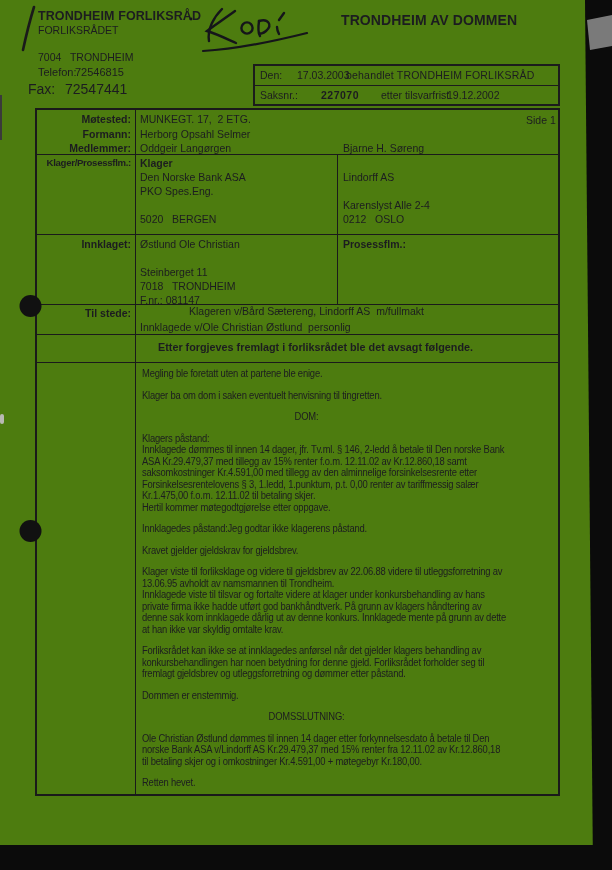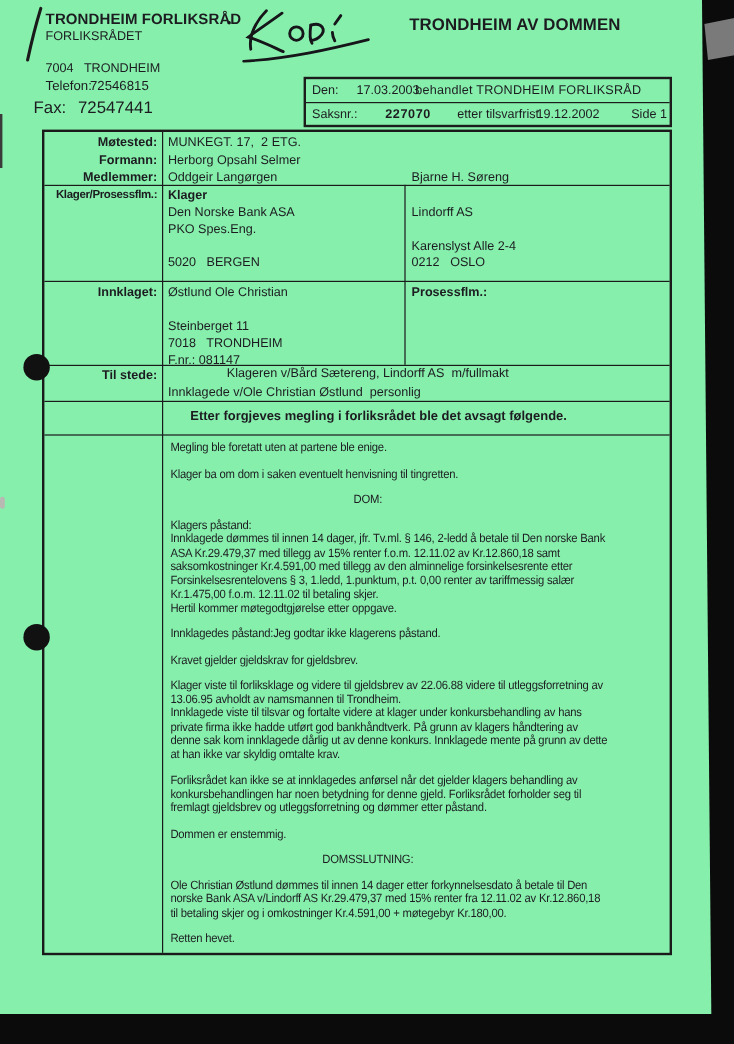"TRONDHEIM FORLIKSRÅD" .page { background: #86efac -> #4d7c0f }
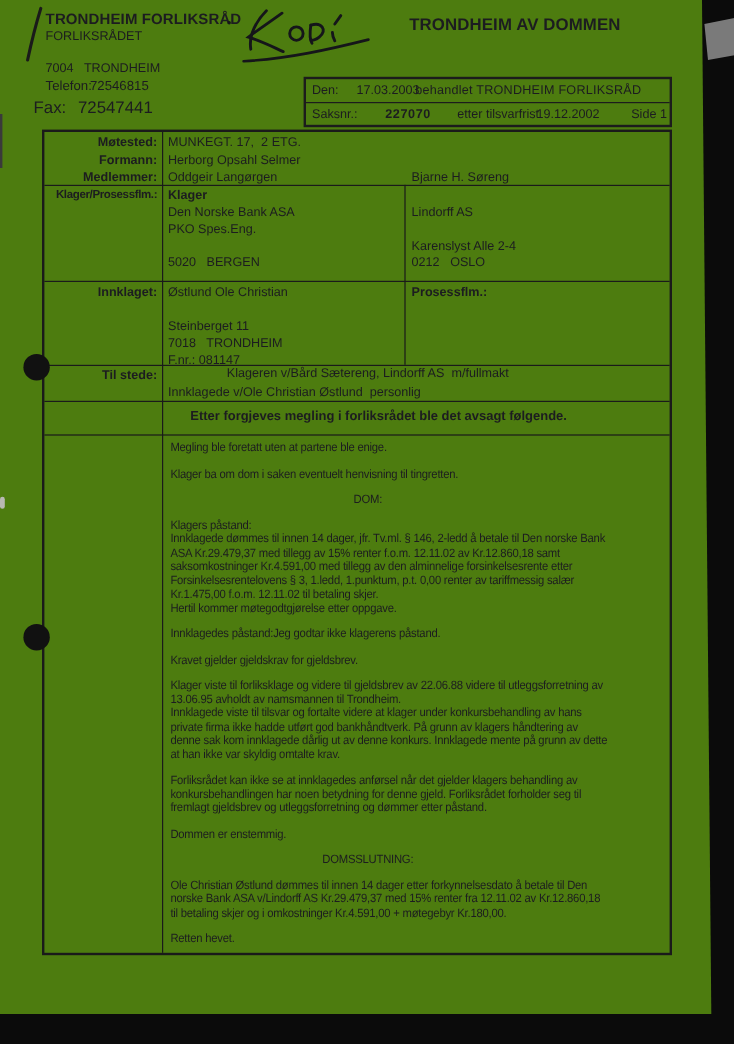"Side 1" .f-page { margin-top: none -> 25px }
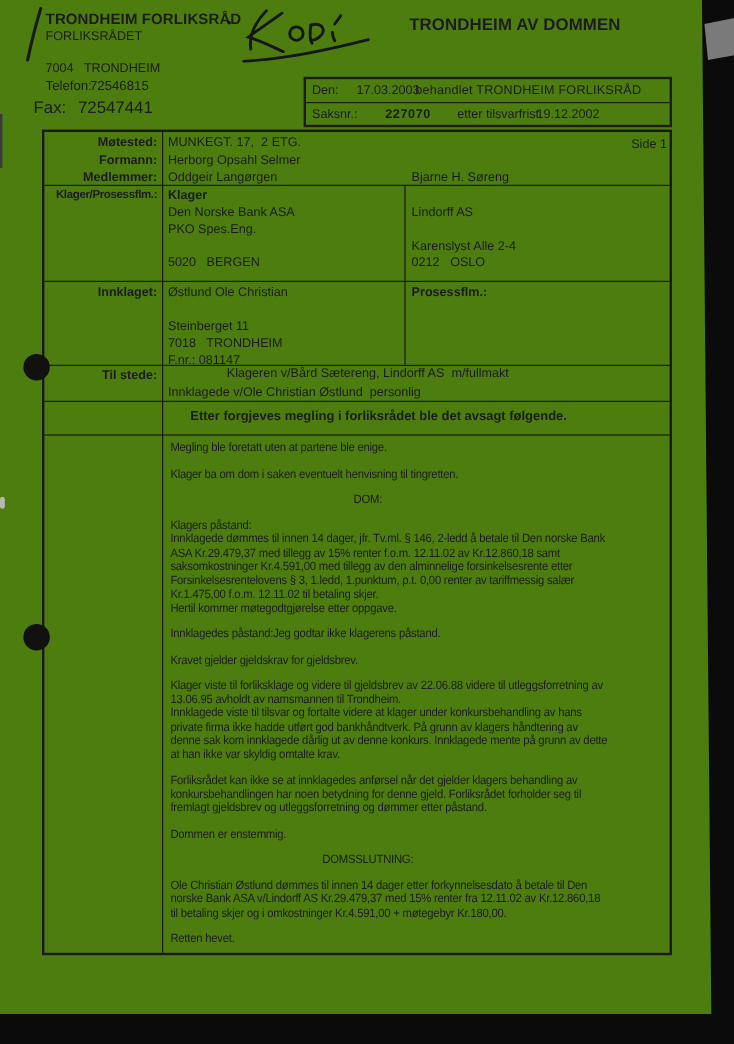"Etter forgjeves megling i forliksrådet" div.verdict-banner { text: megling -> fremlagt }
